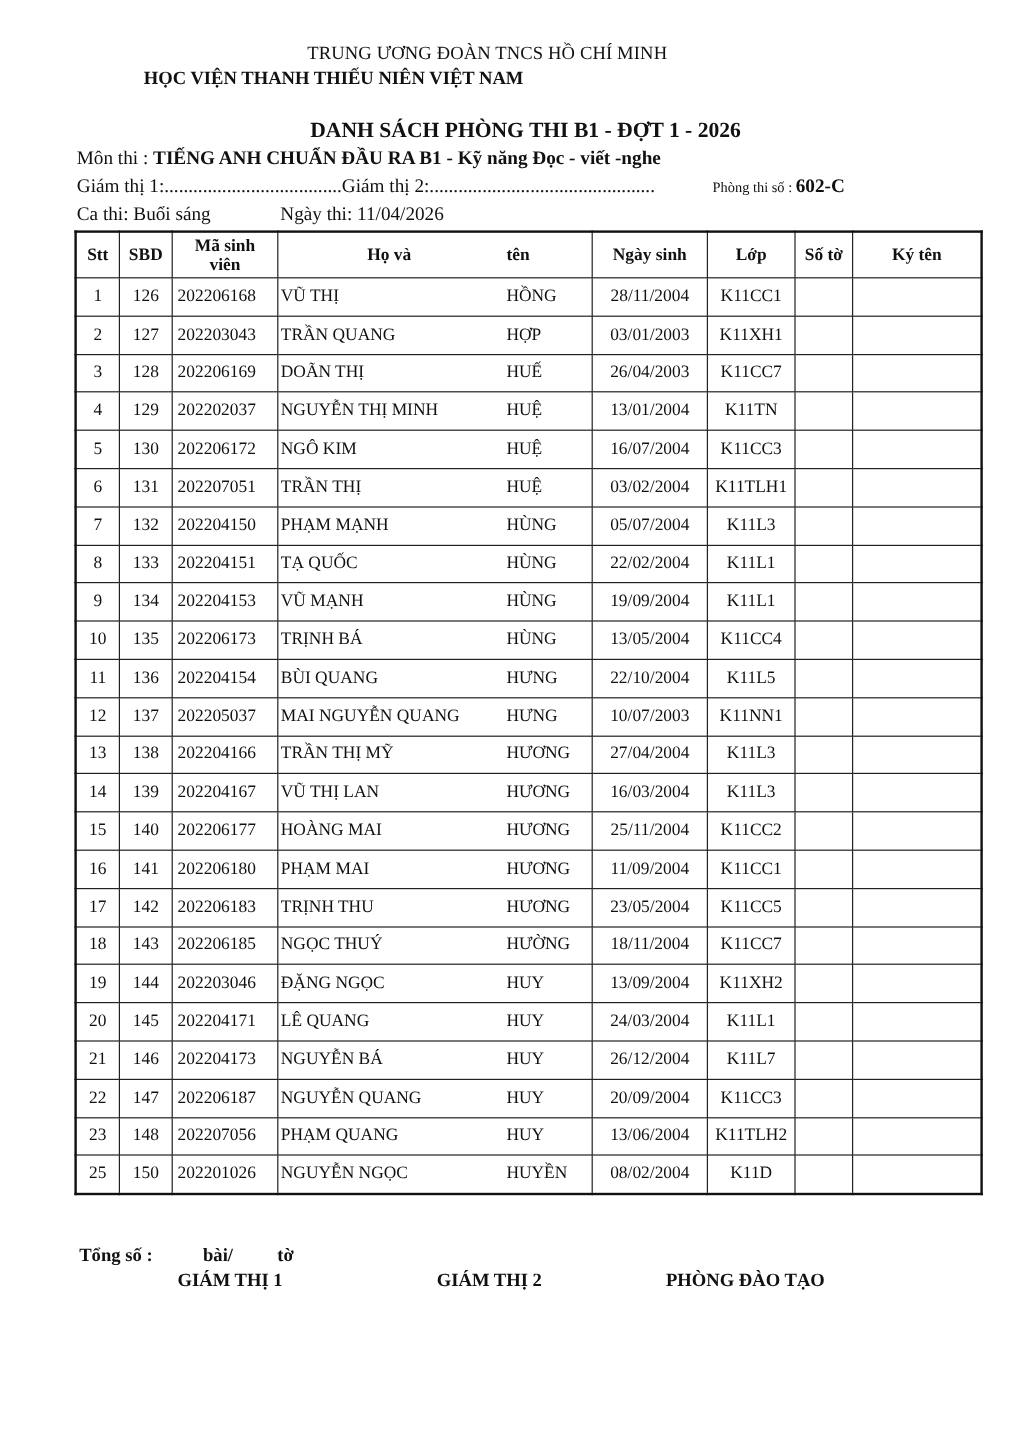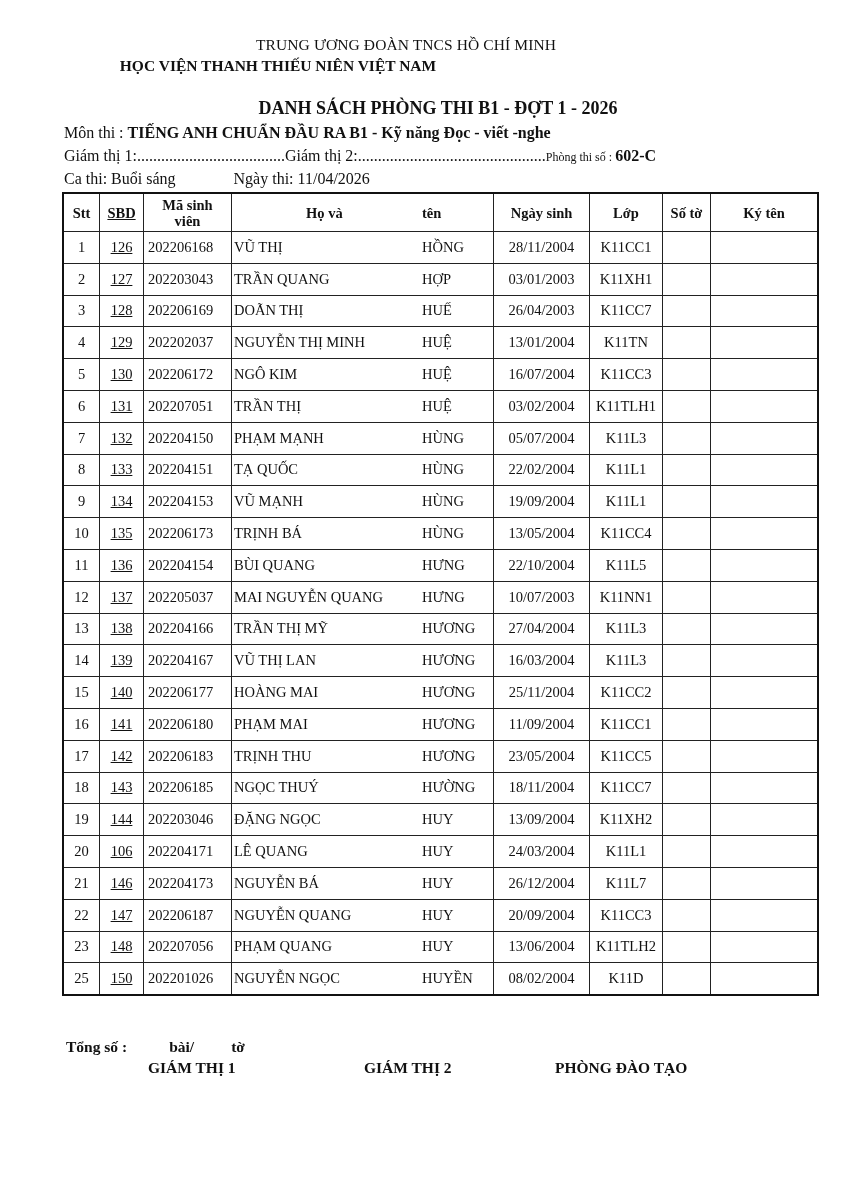"Phòng thi số :" .small { margin-left: none -> 48px }
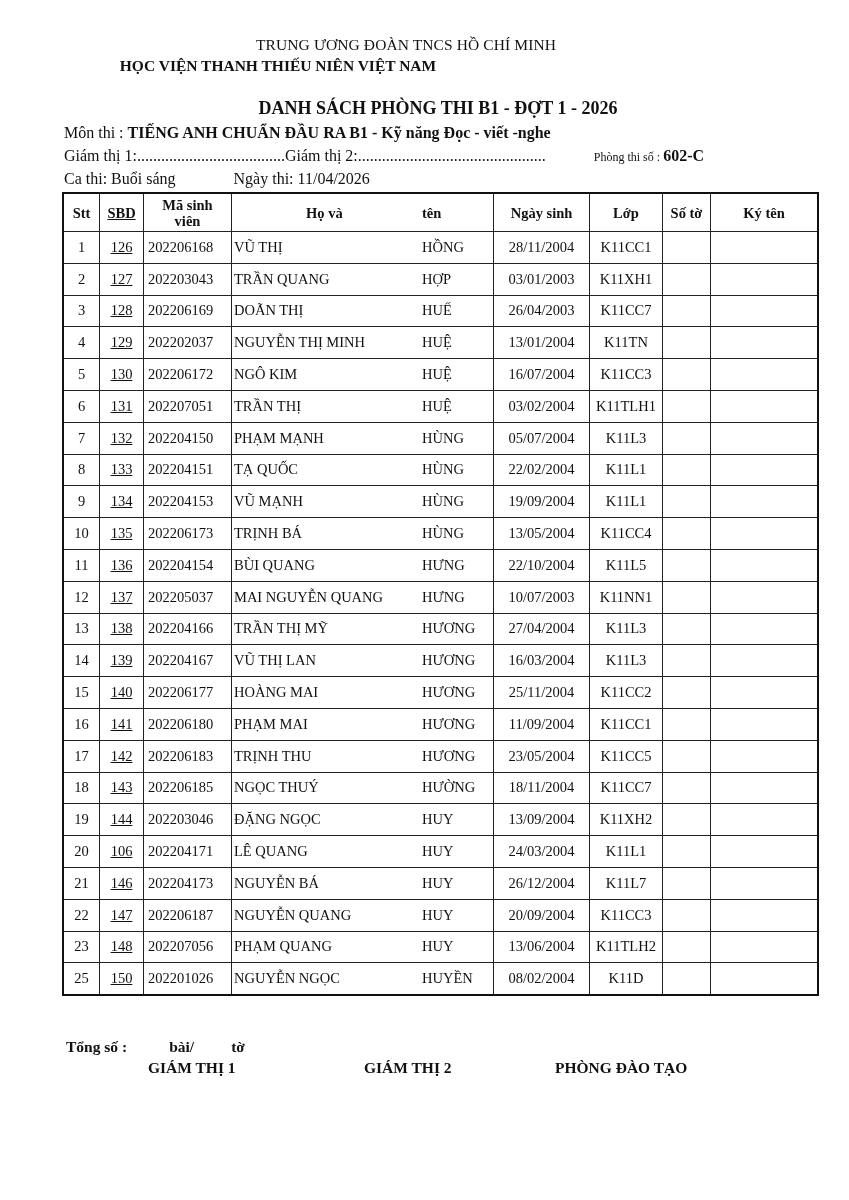"SBD" .c-sbd { text-decoration: underline -> none }
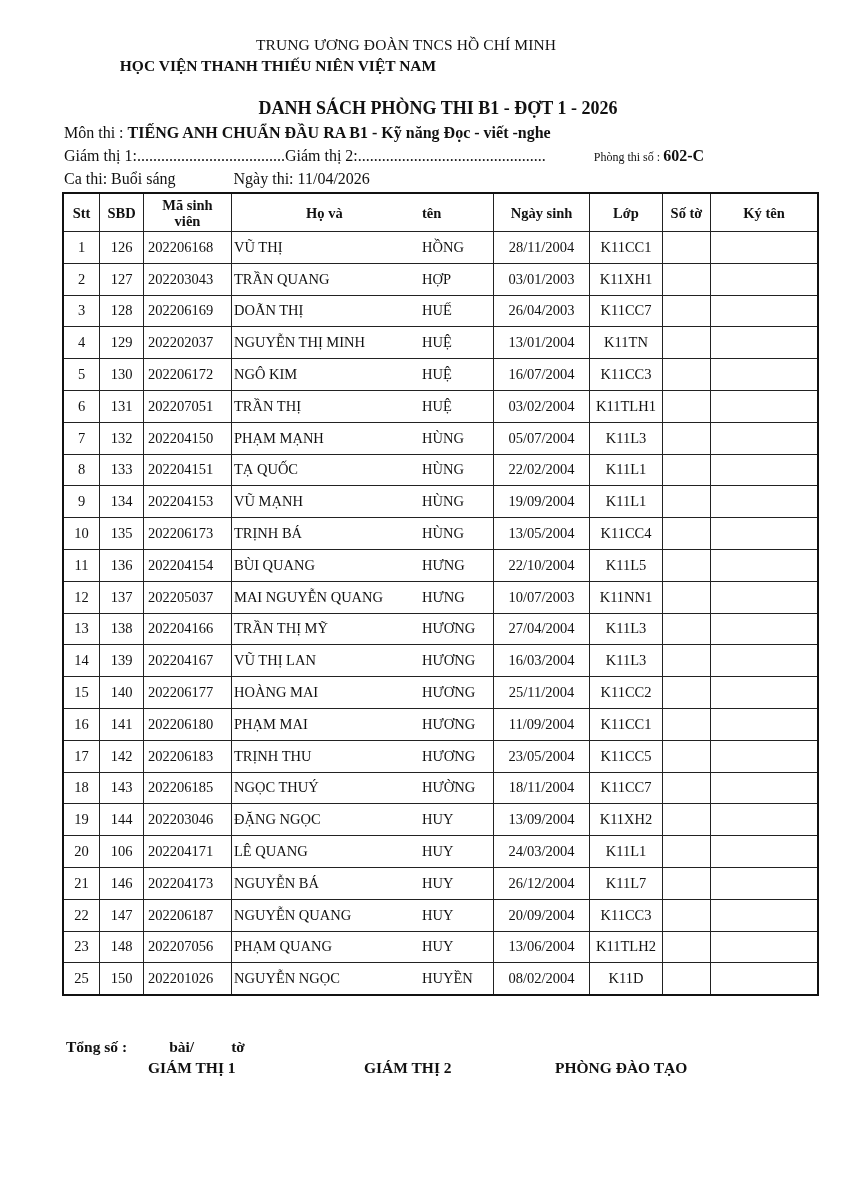"106" td.c-sbd { text: 106 -> 145 }
